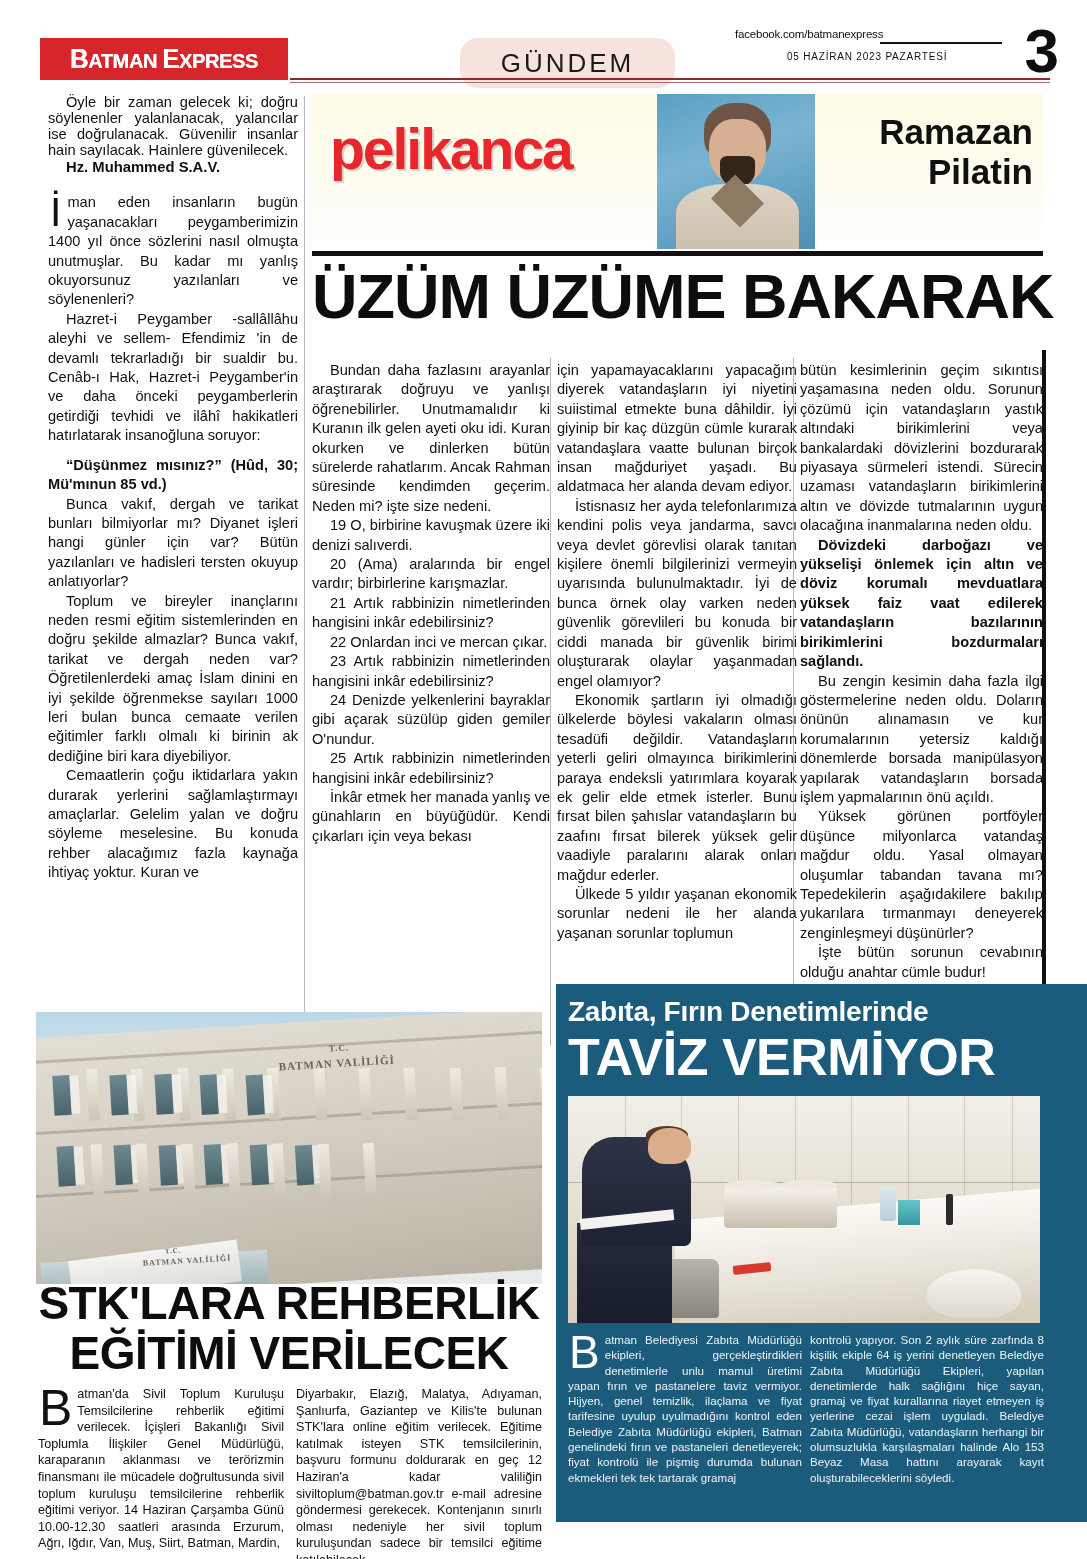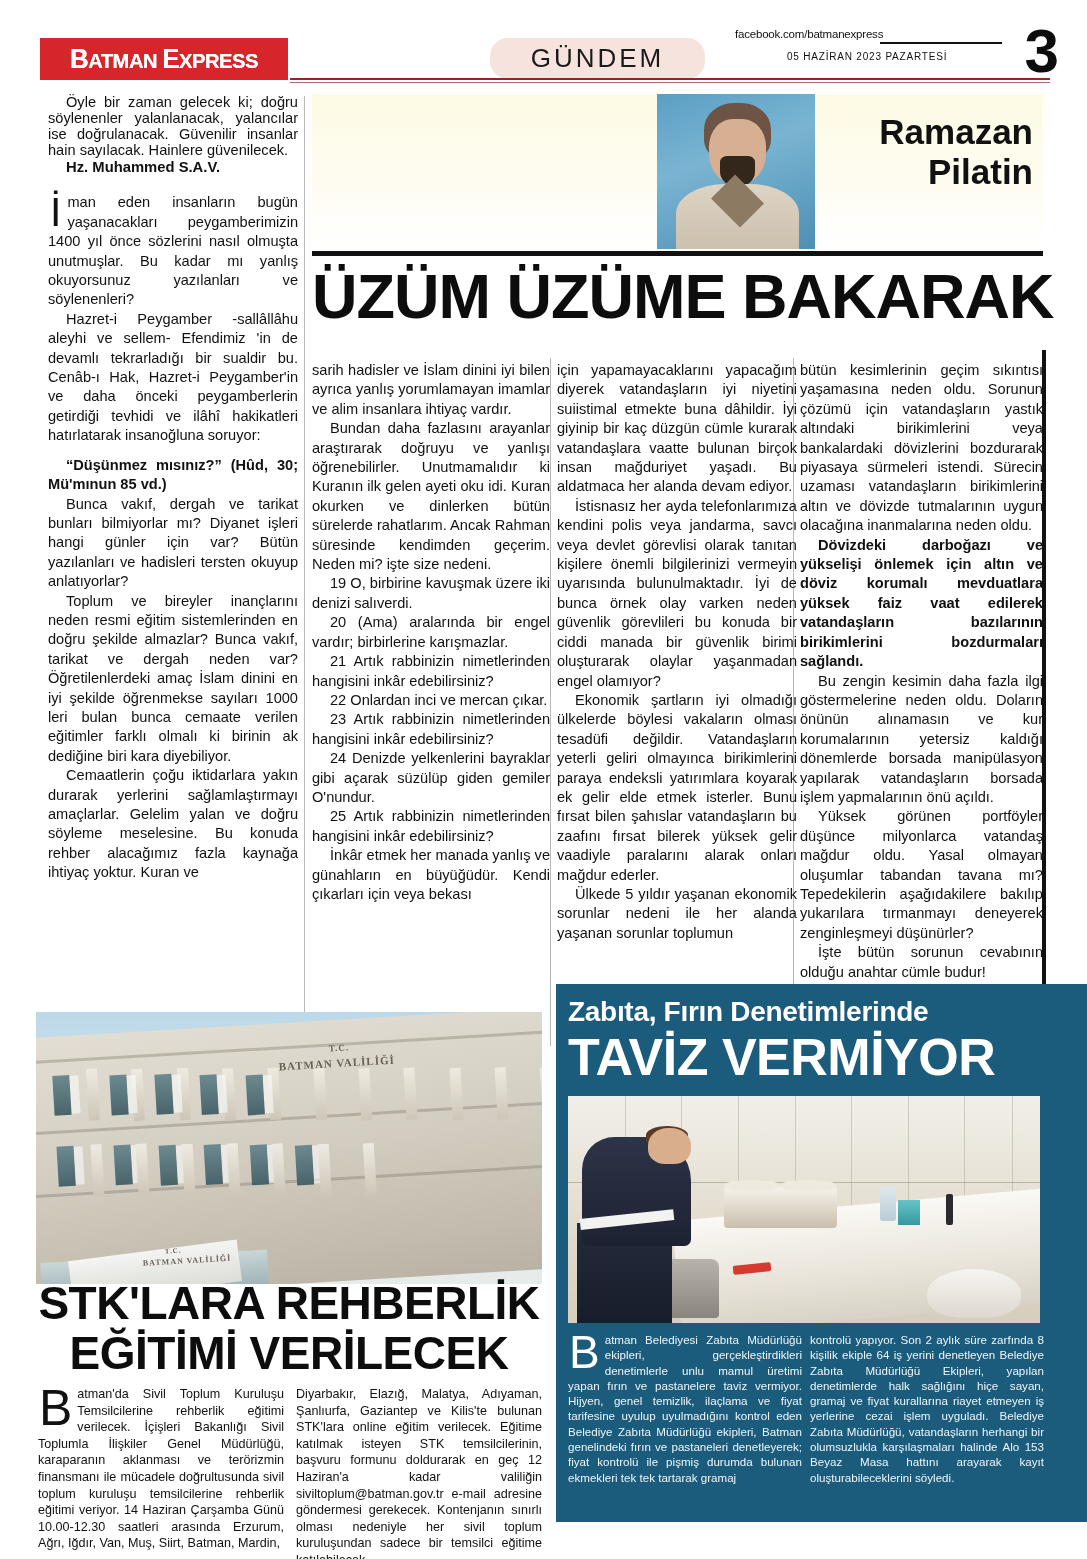"GÜNDEM" .gundem-box { height: 41px -> 50px; left: 490px -> 460px }
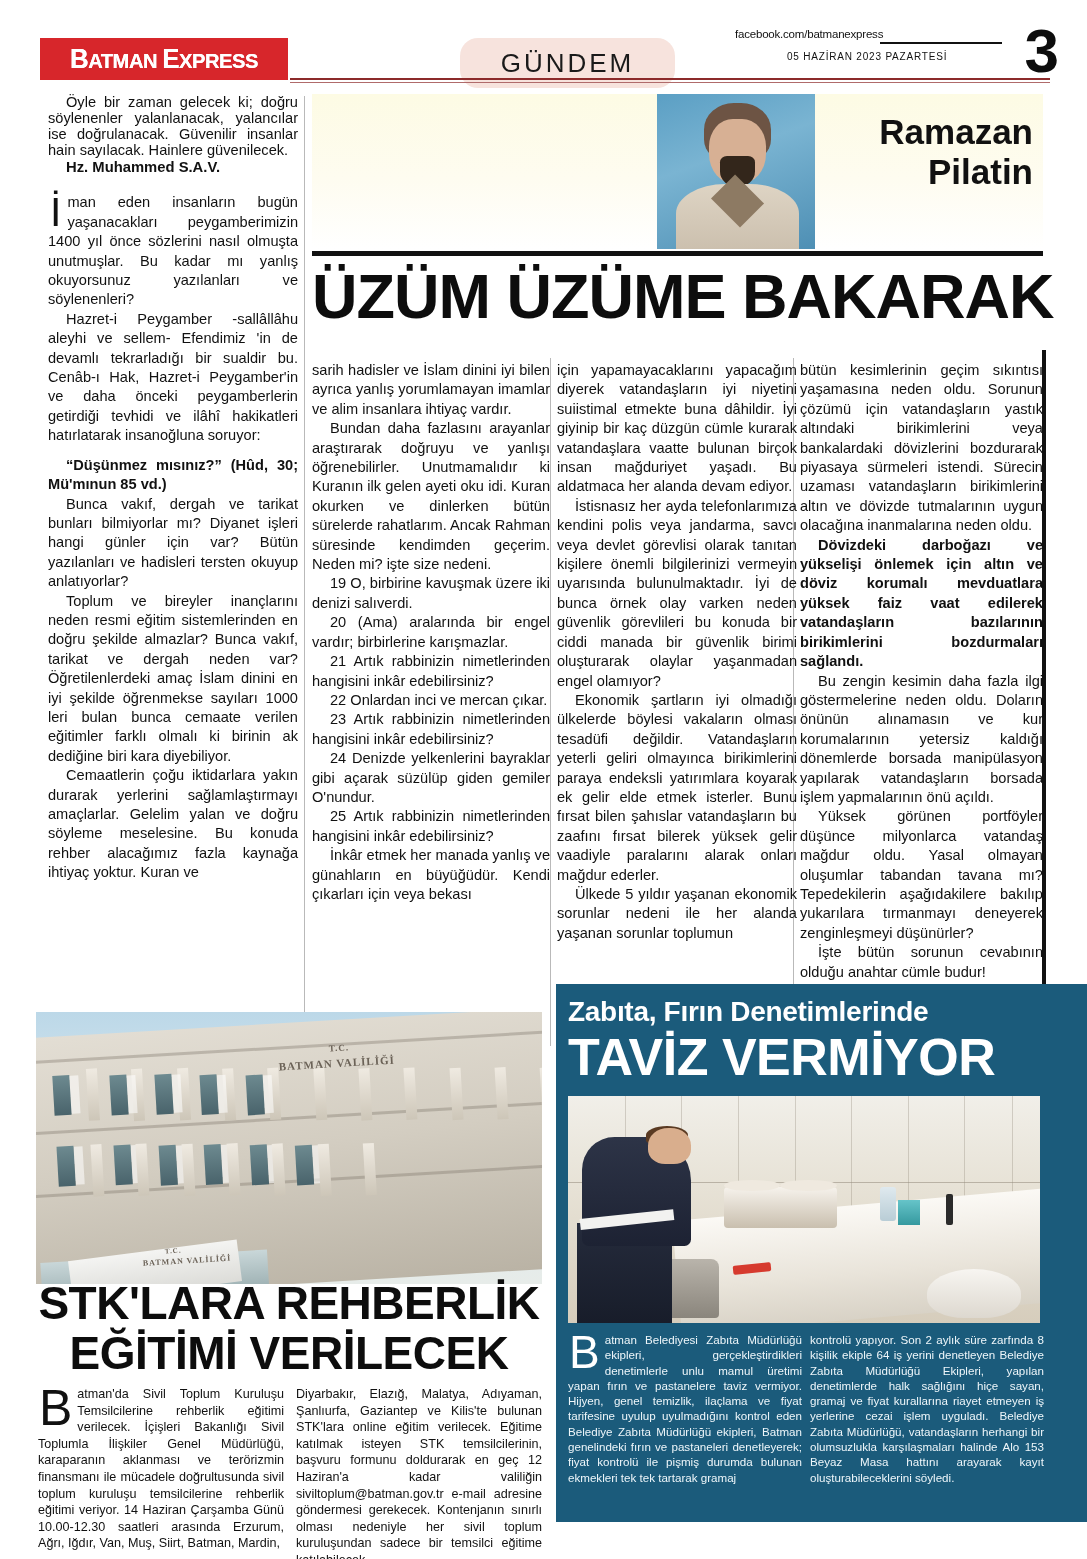"pelikanca" div.pelikanca { html: none -> <div>pelikanca</div> }
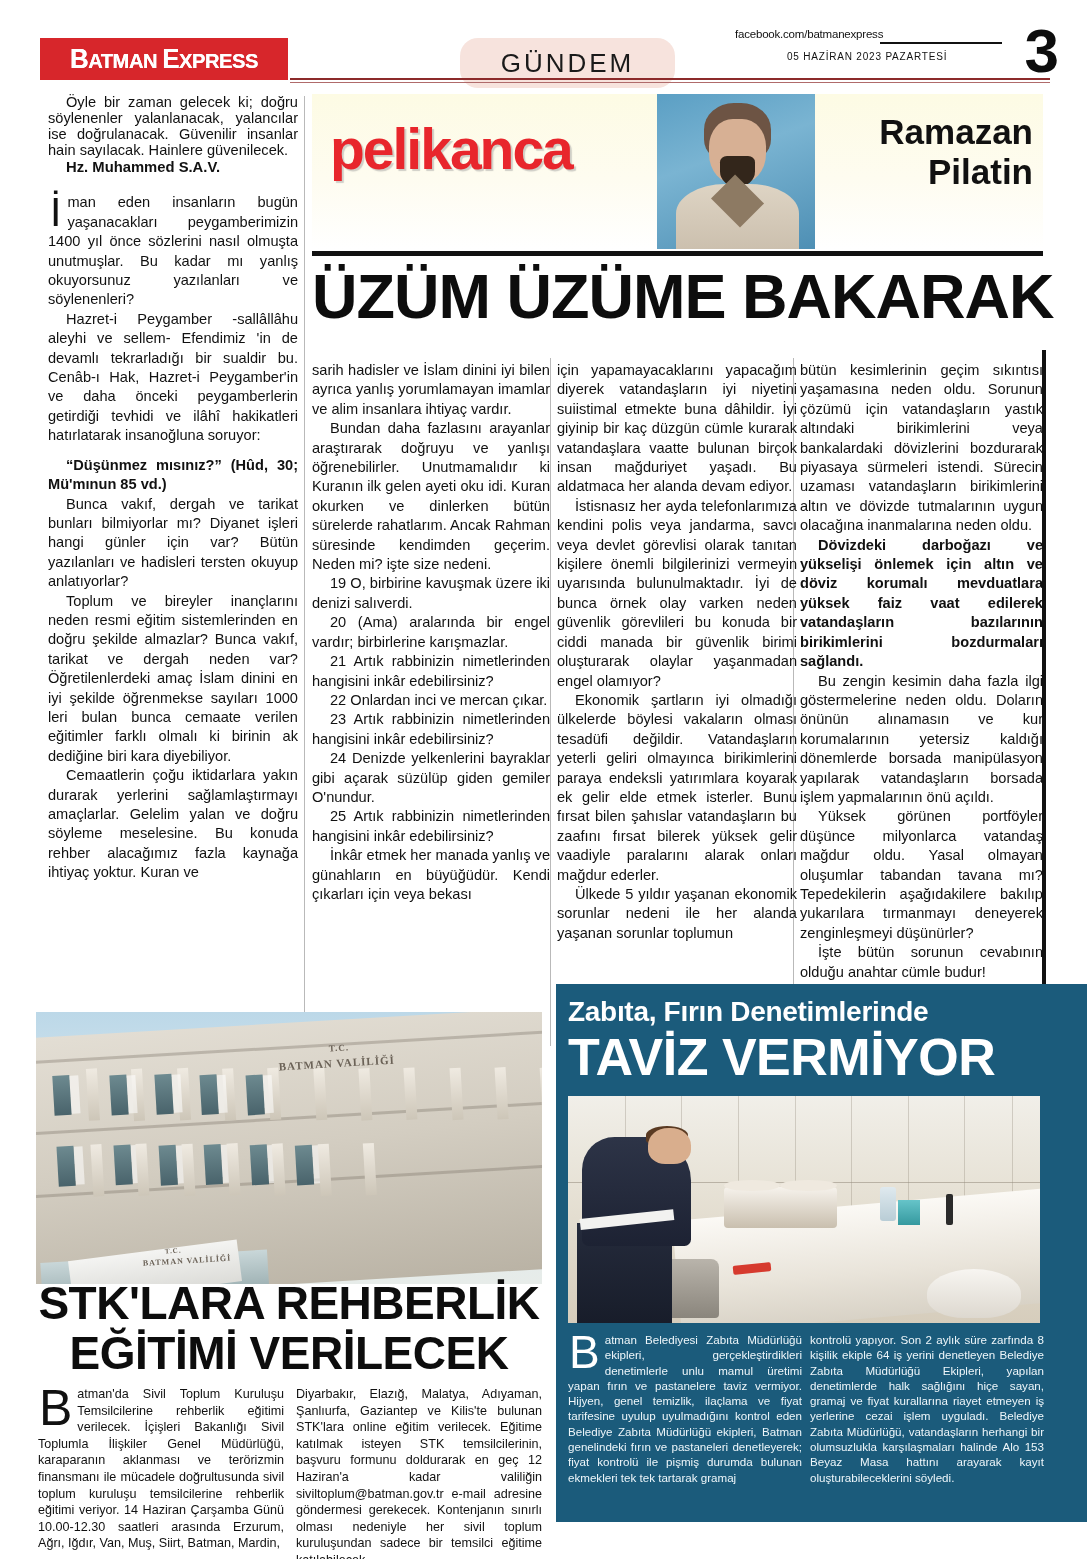"sarih hadisler ve İslam dinini" p.noind { html: <p>sarih hadisler ve İslam dinini iyi bilen ayrıca yanlış yorumlamayan imamlar ve alim insanlara ihtiyaç vardır.</p> -> none }
